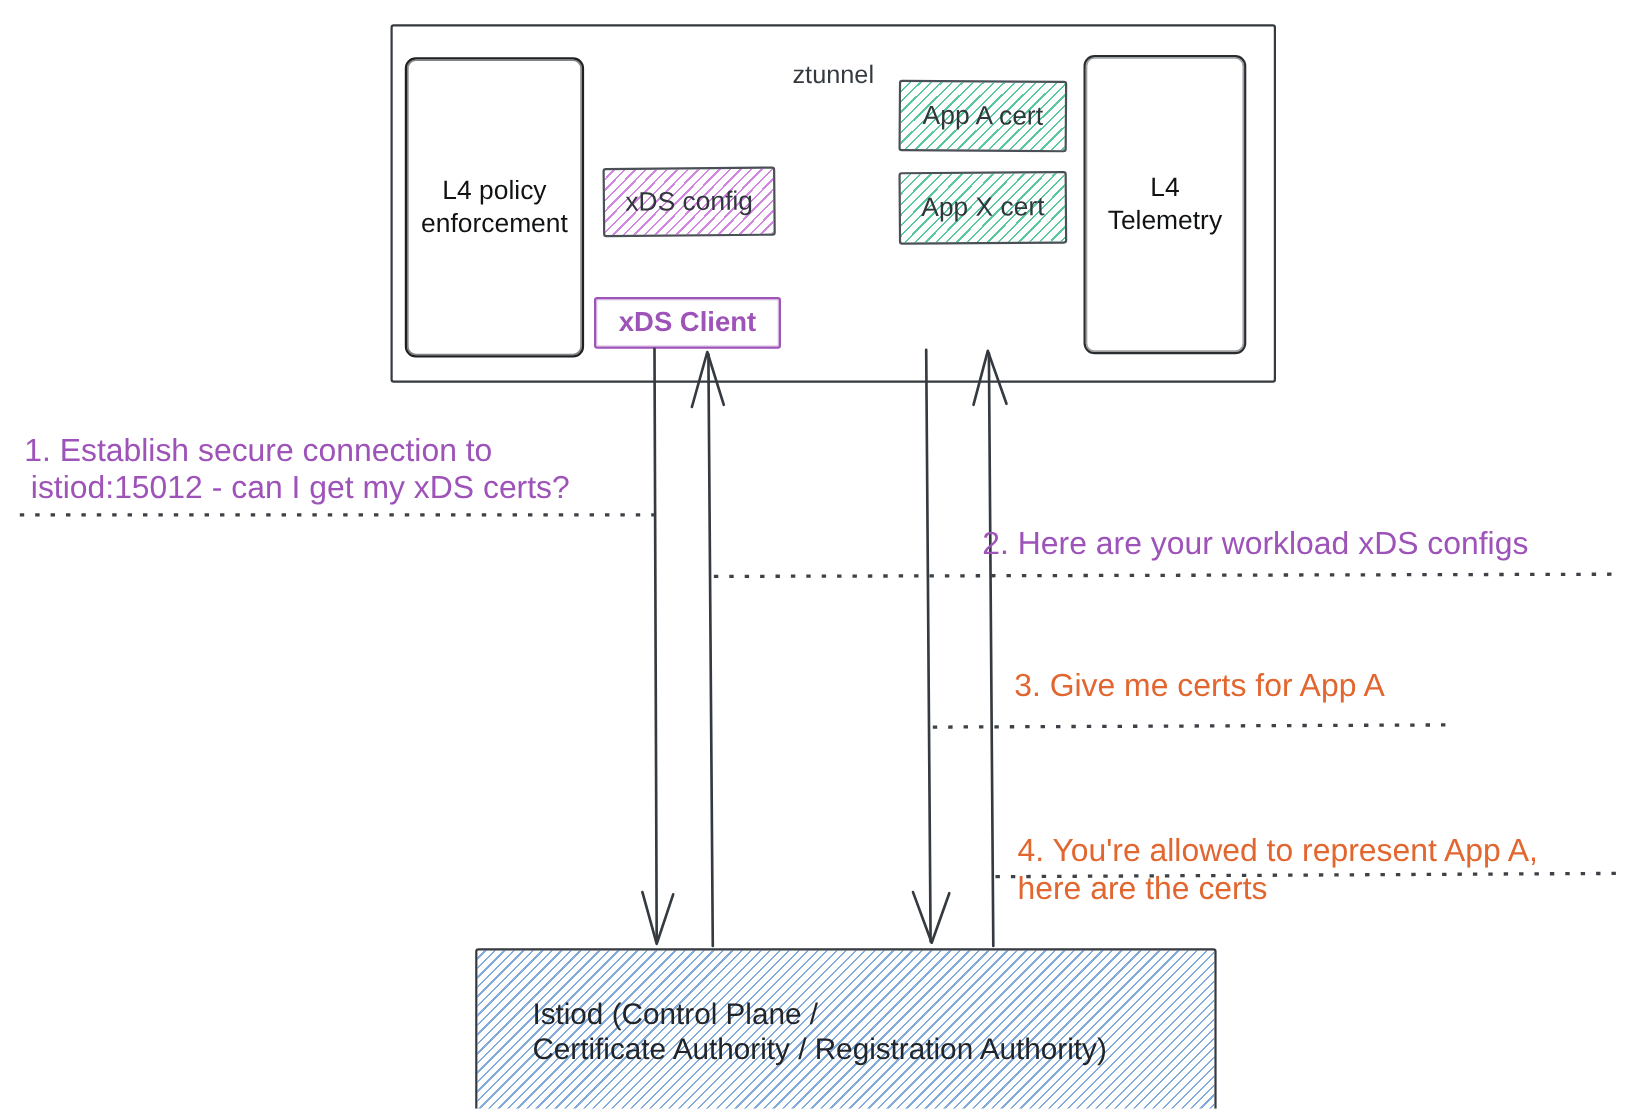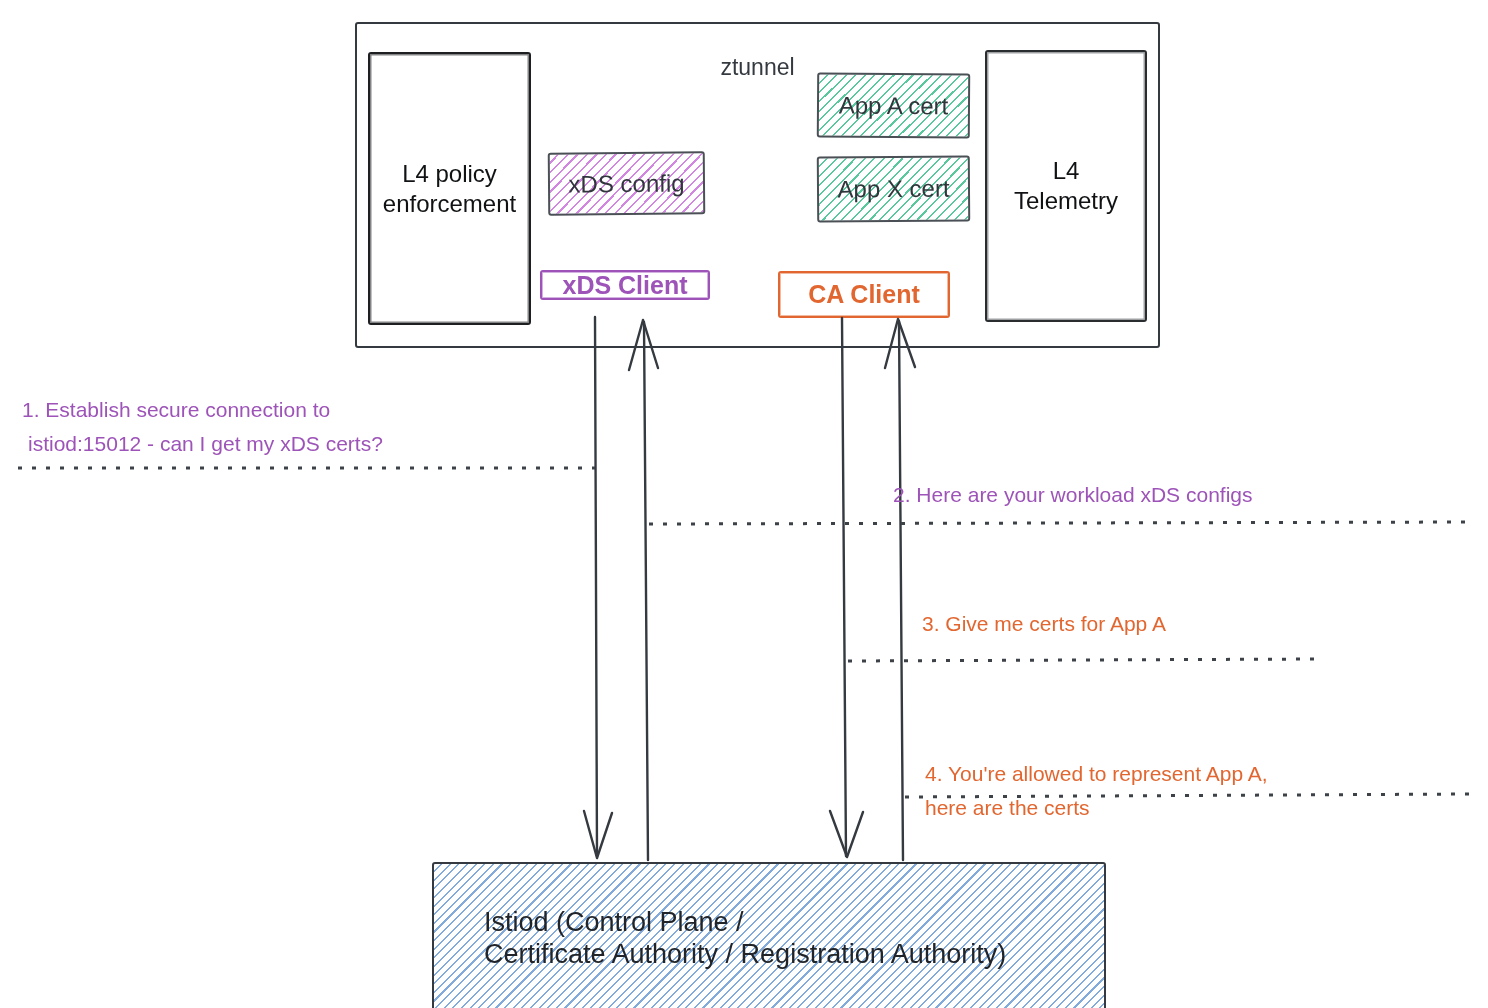"L4 policy enforcement" .plain-node { border-radius: none -> 10px }
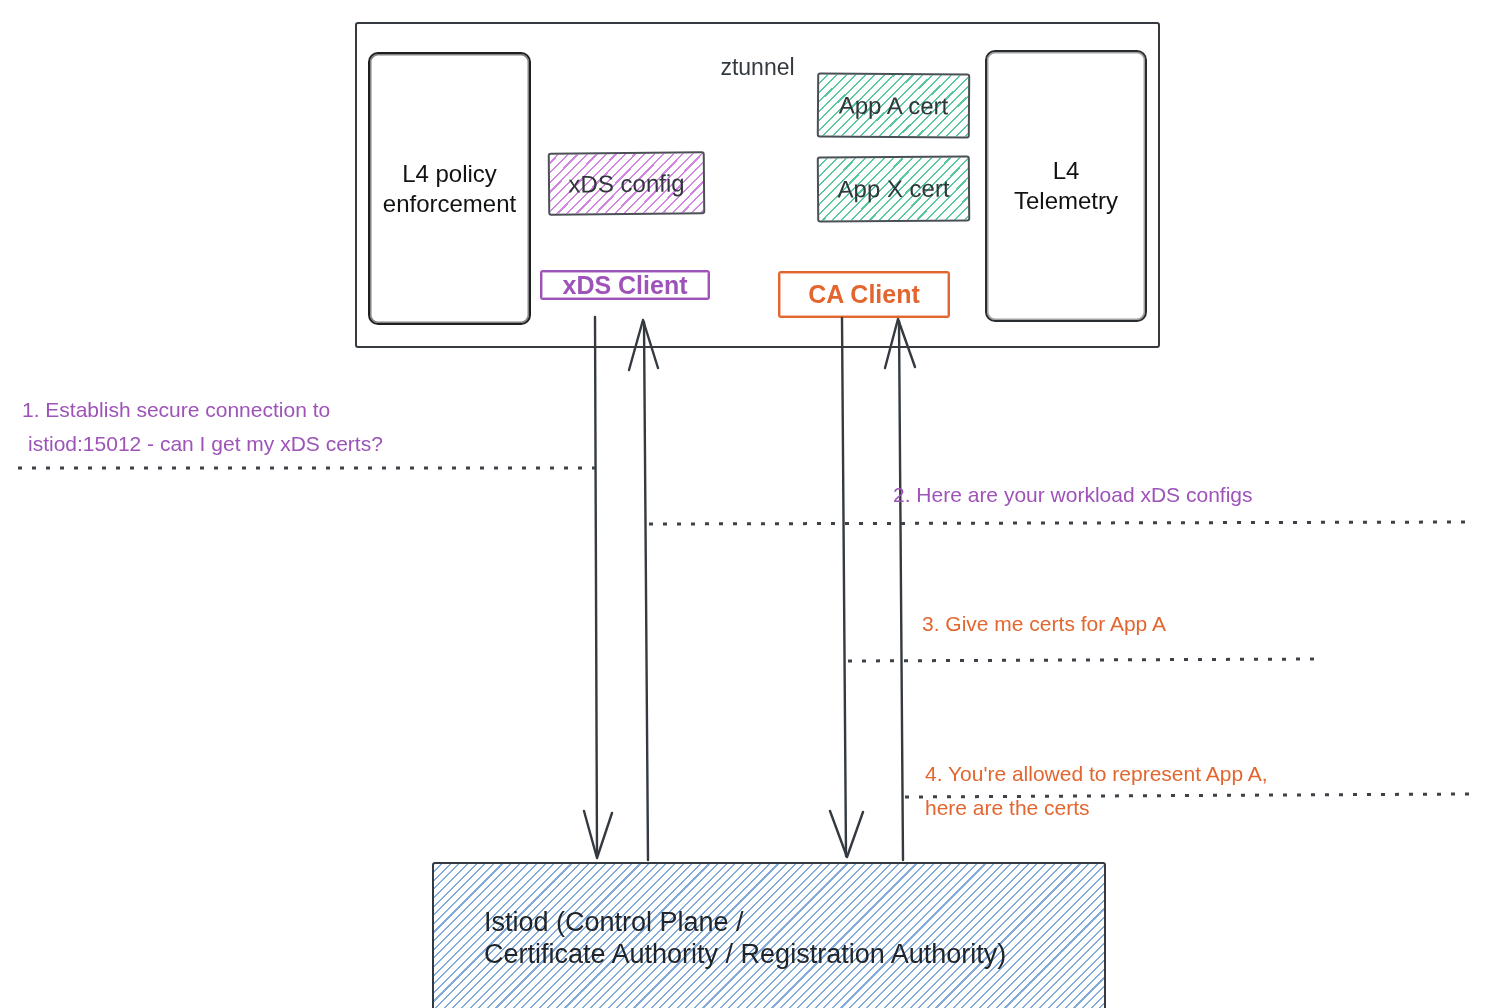"L4 Telemetry" .l4-telemetry { width: 162px -> 148px }
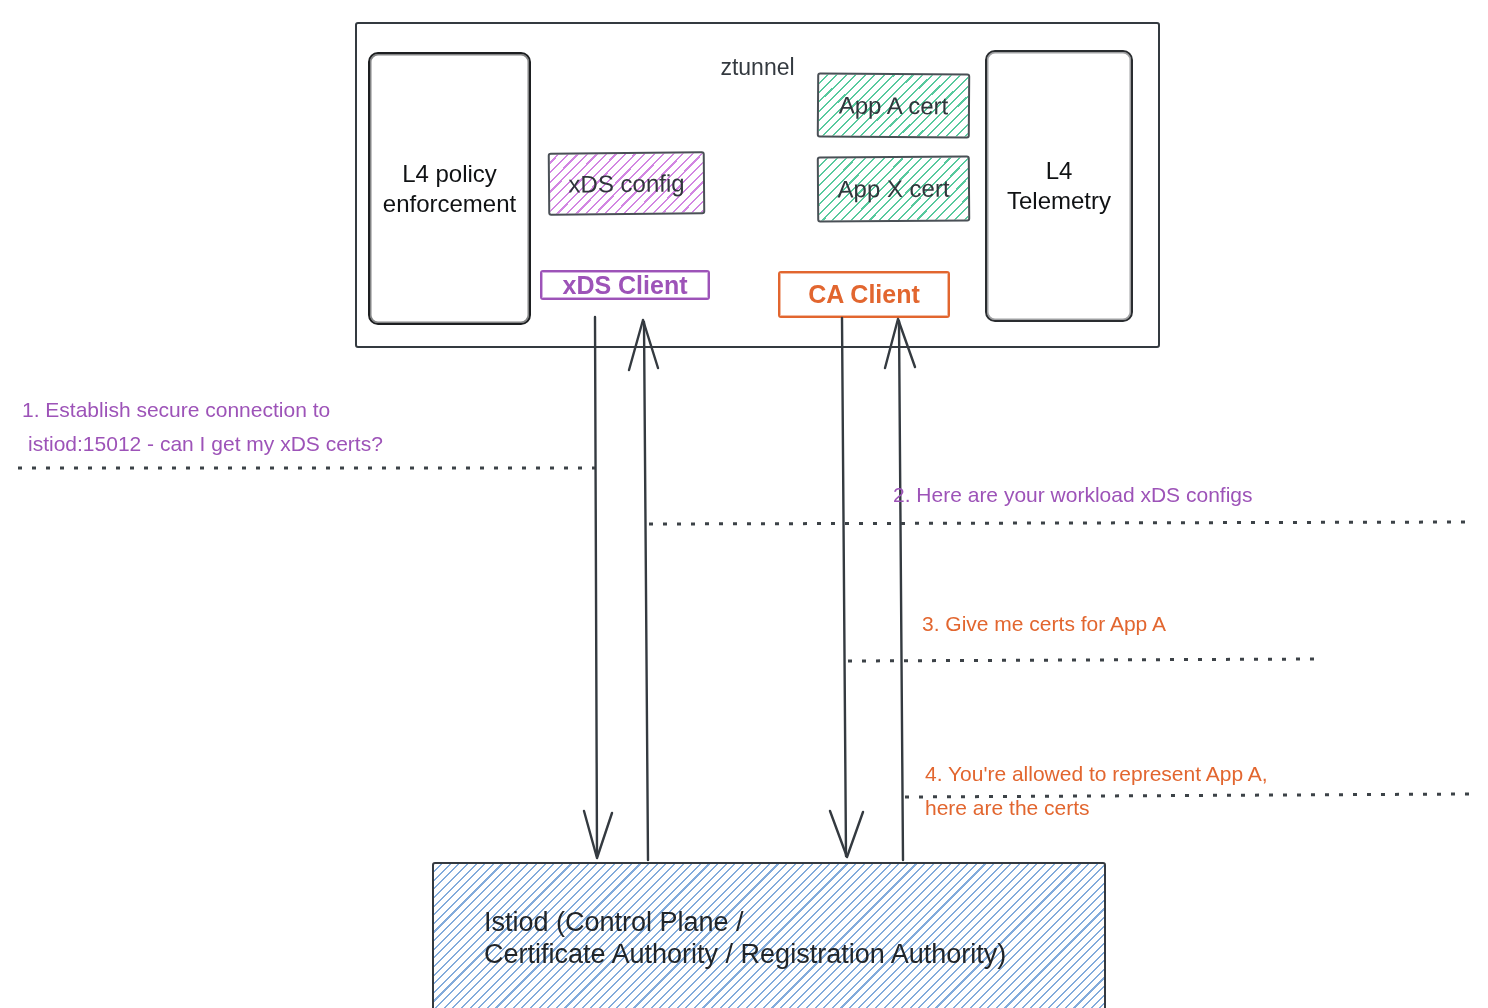"xDS Client" .xds-client { height: 30px -> 47px }
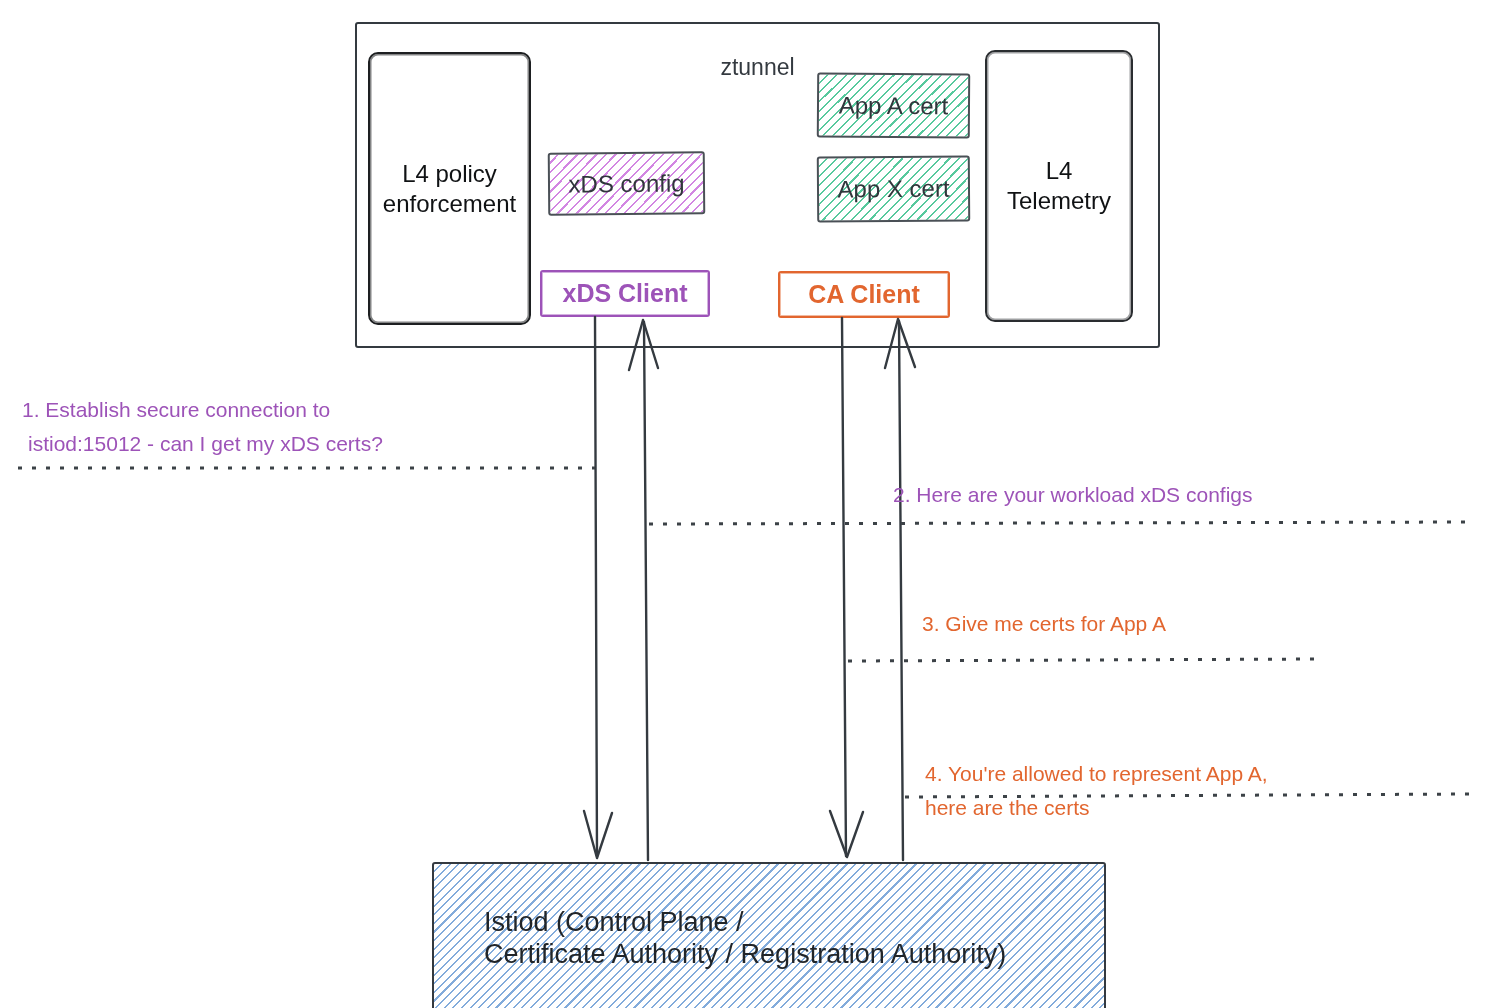"CA Client" div.box { html: <div> <div>CA Client</div> </div> -> none }
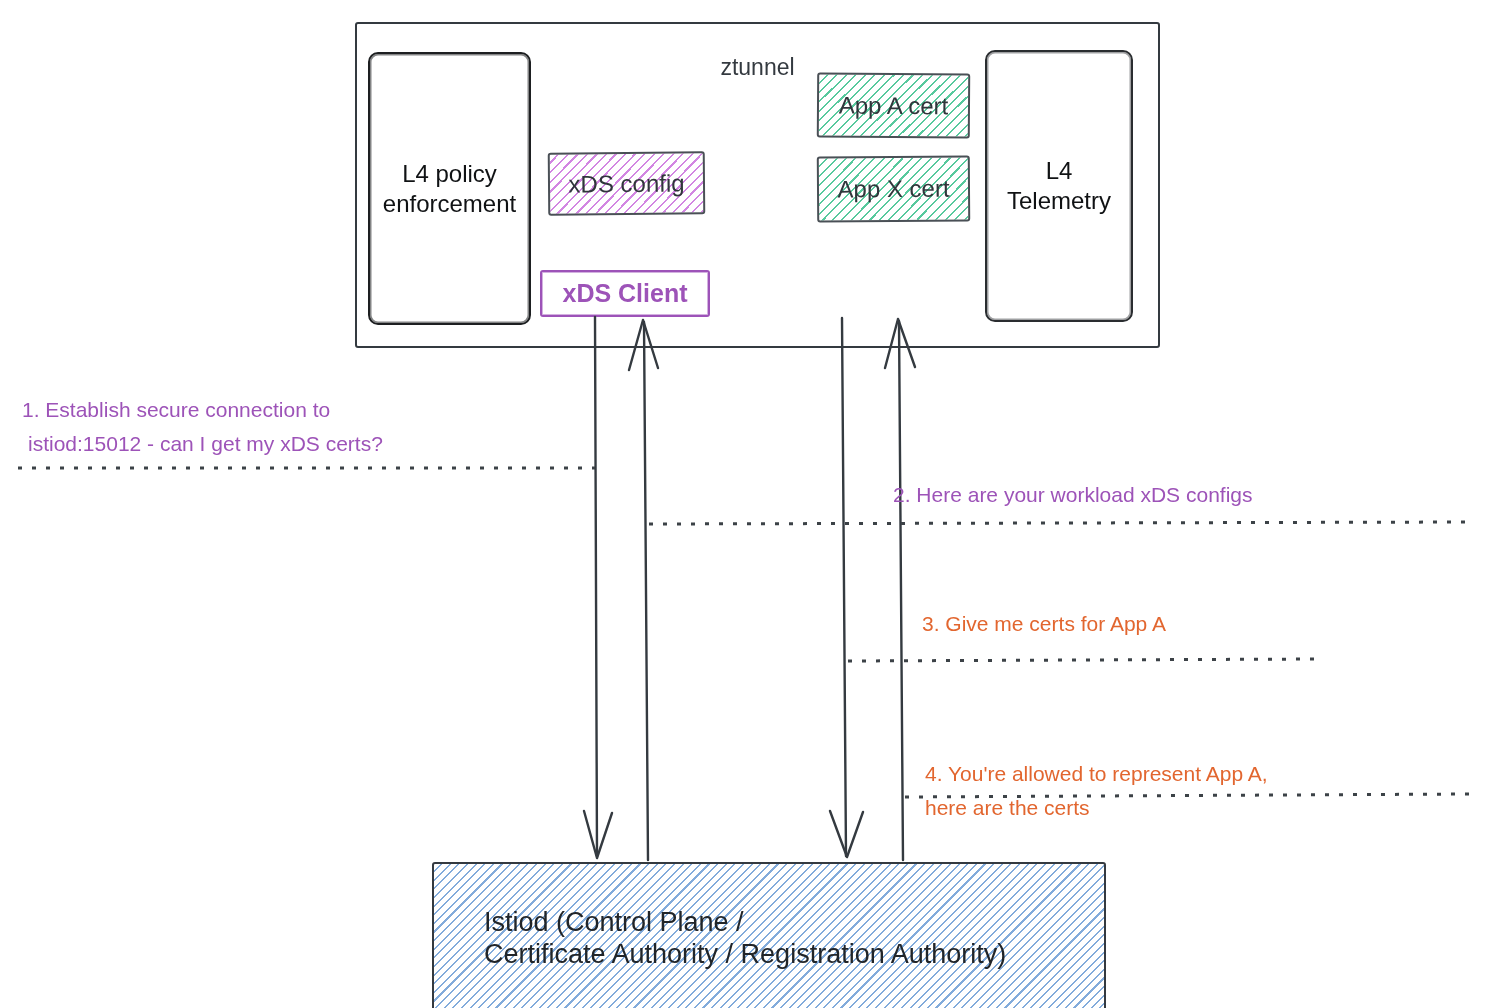"1. Establish secure connection to" .note { font-size: 21px -> 29px }
